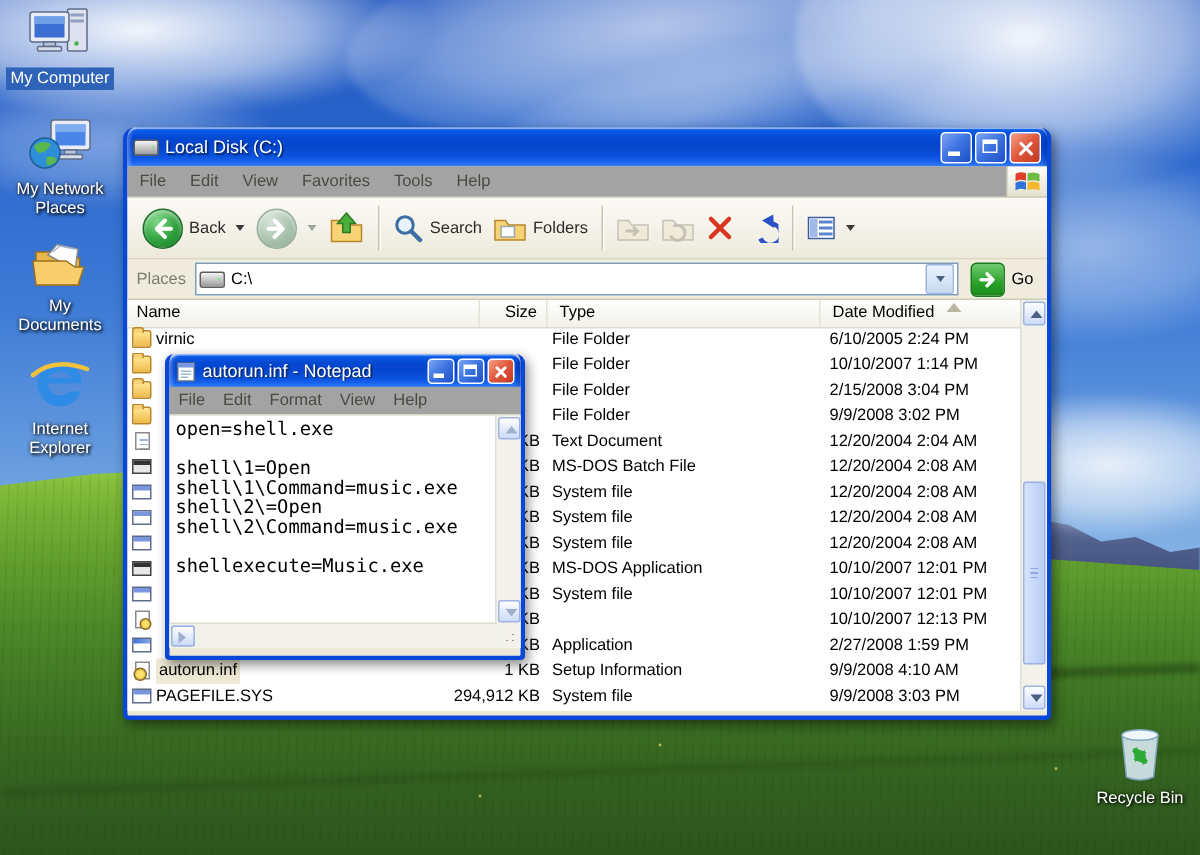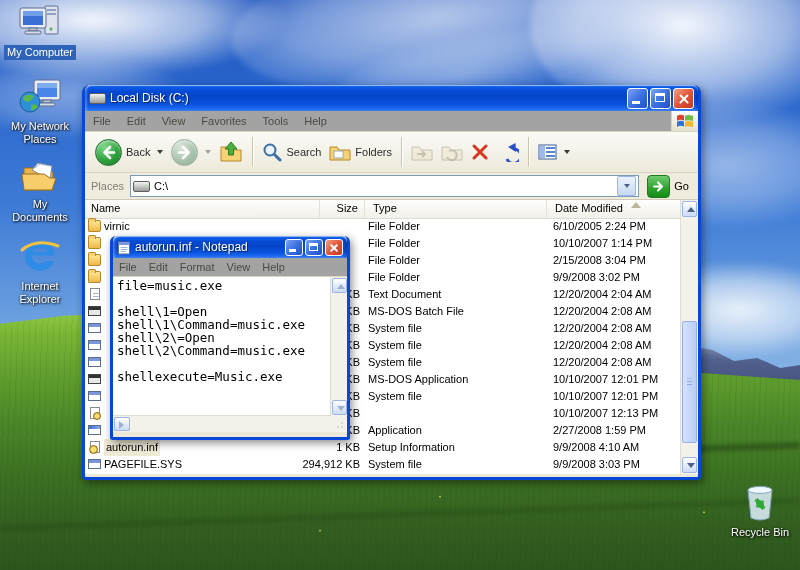"file=music.exe" div { text: file=music.exe -> open=shell.exe }
